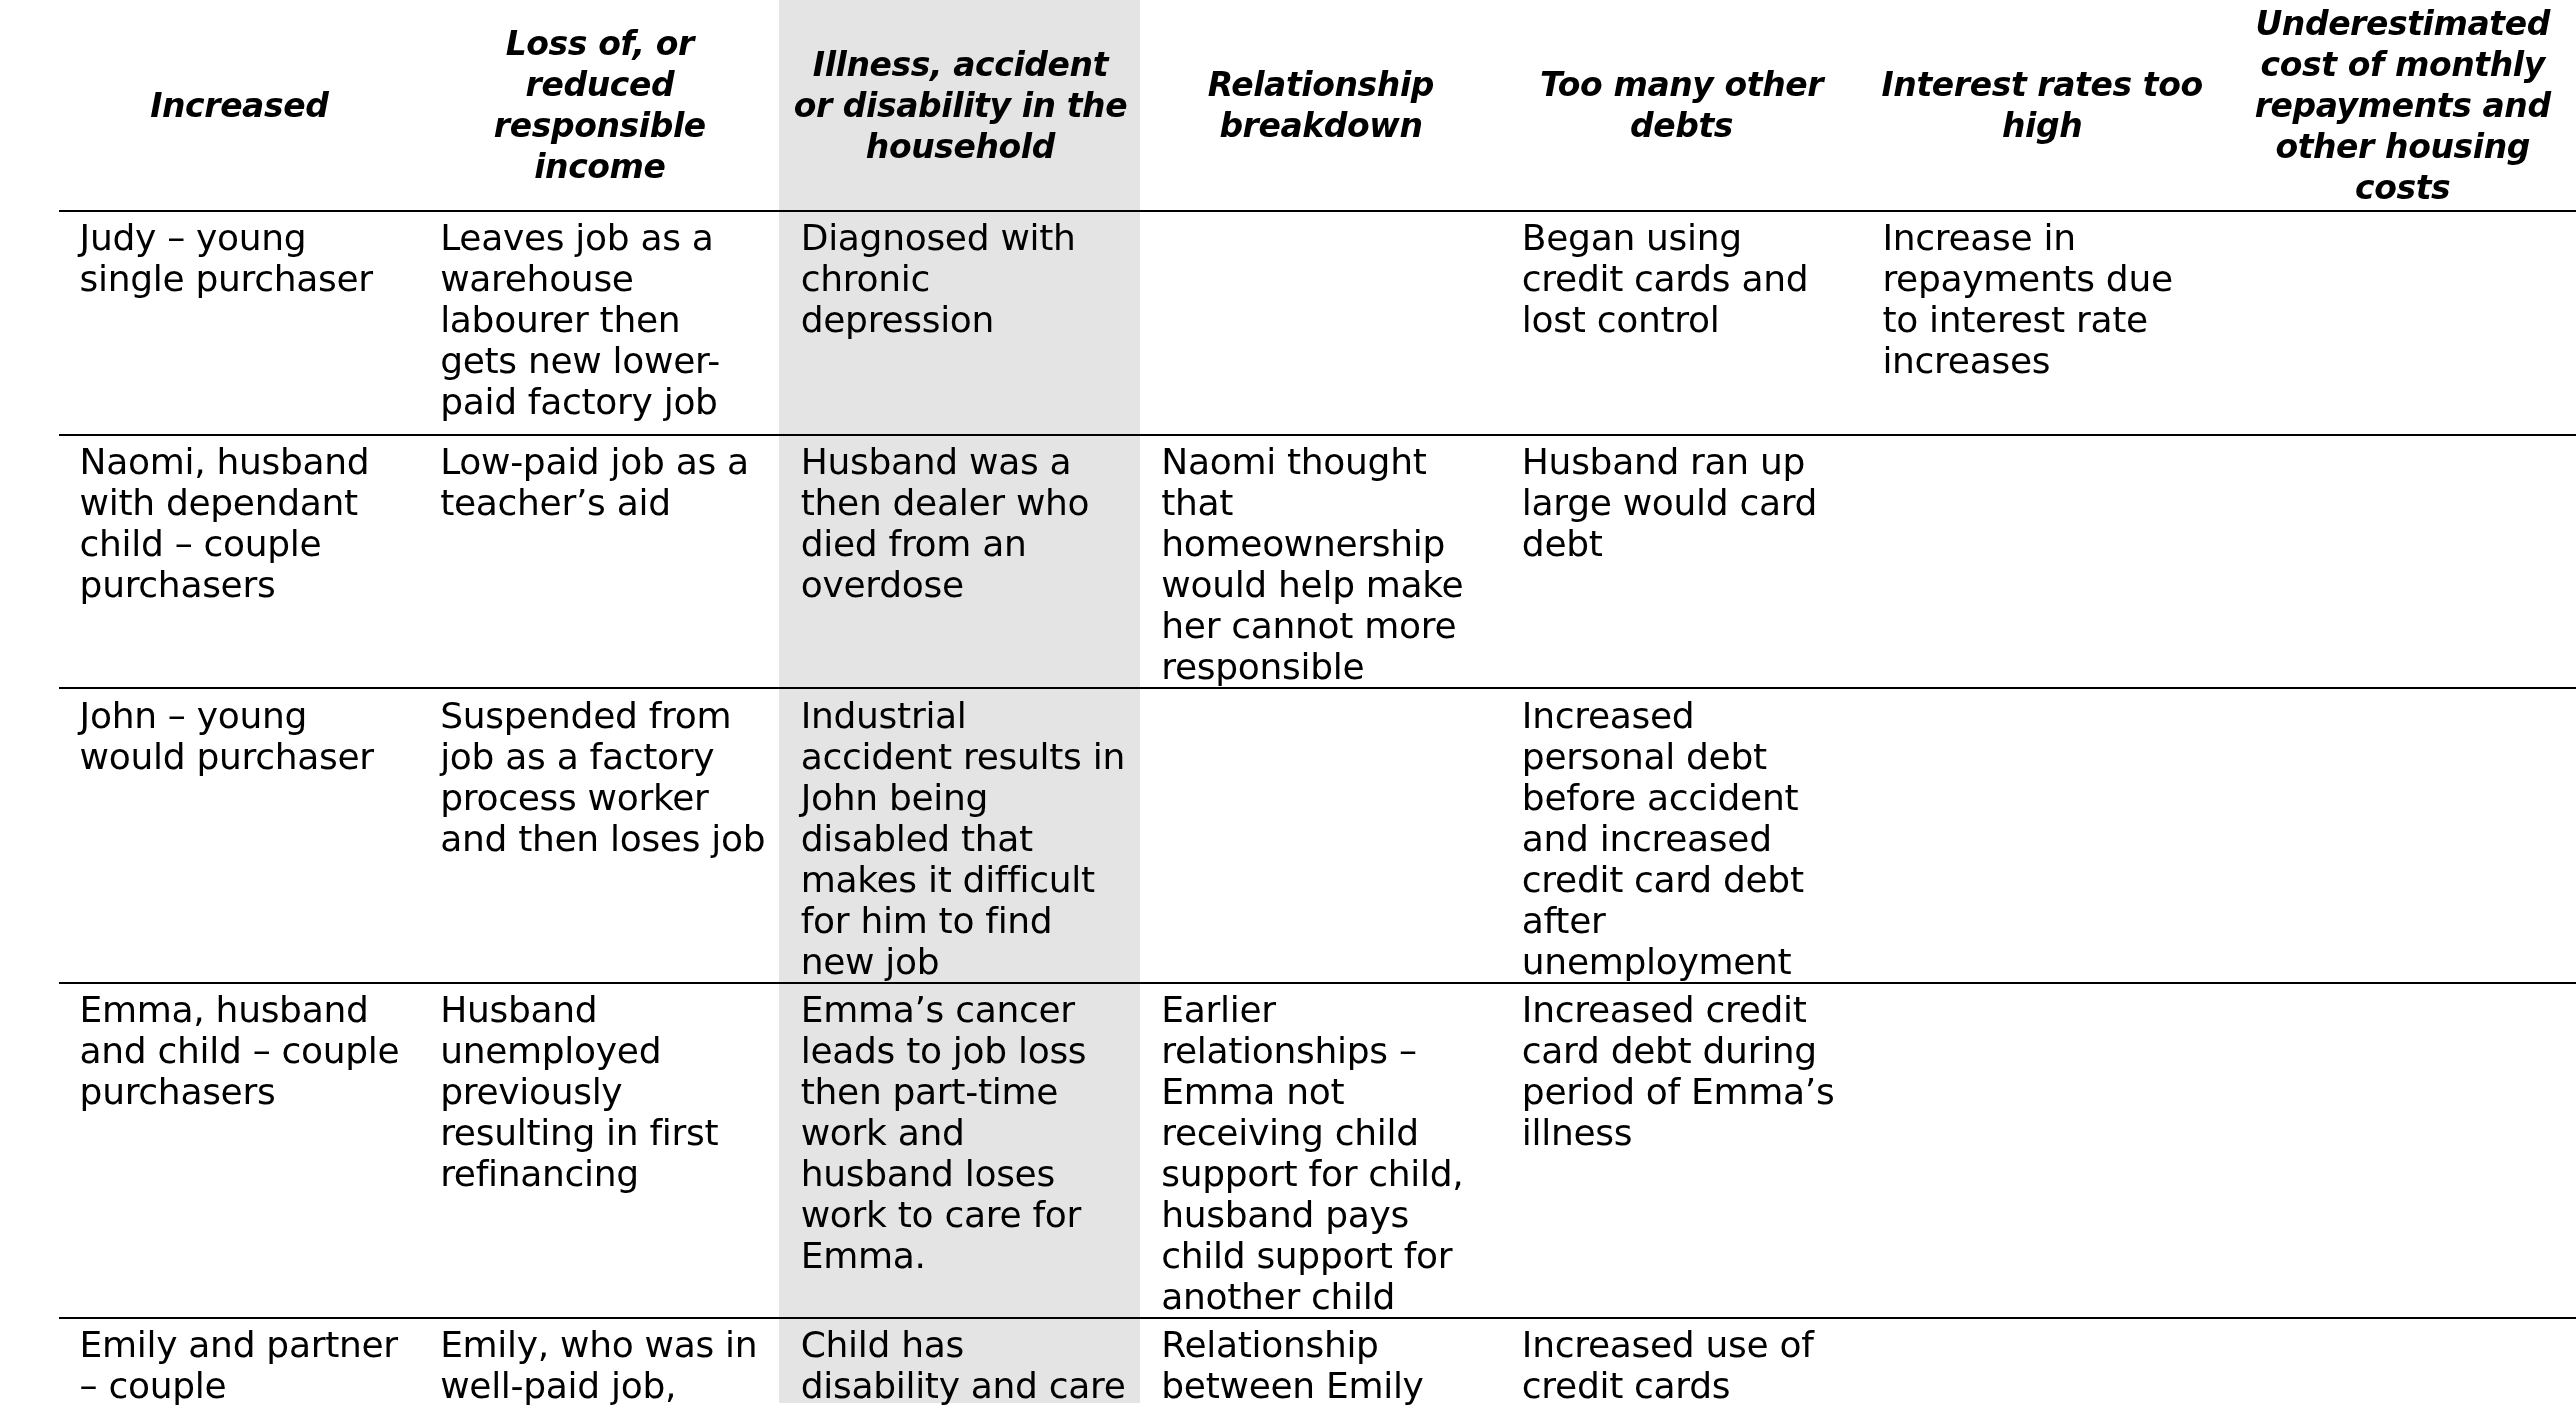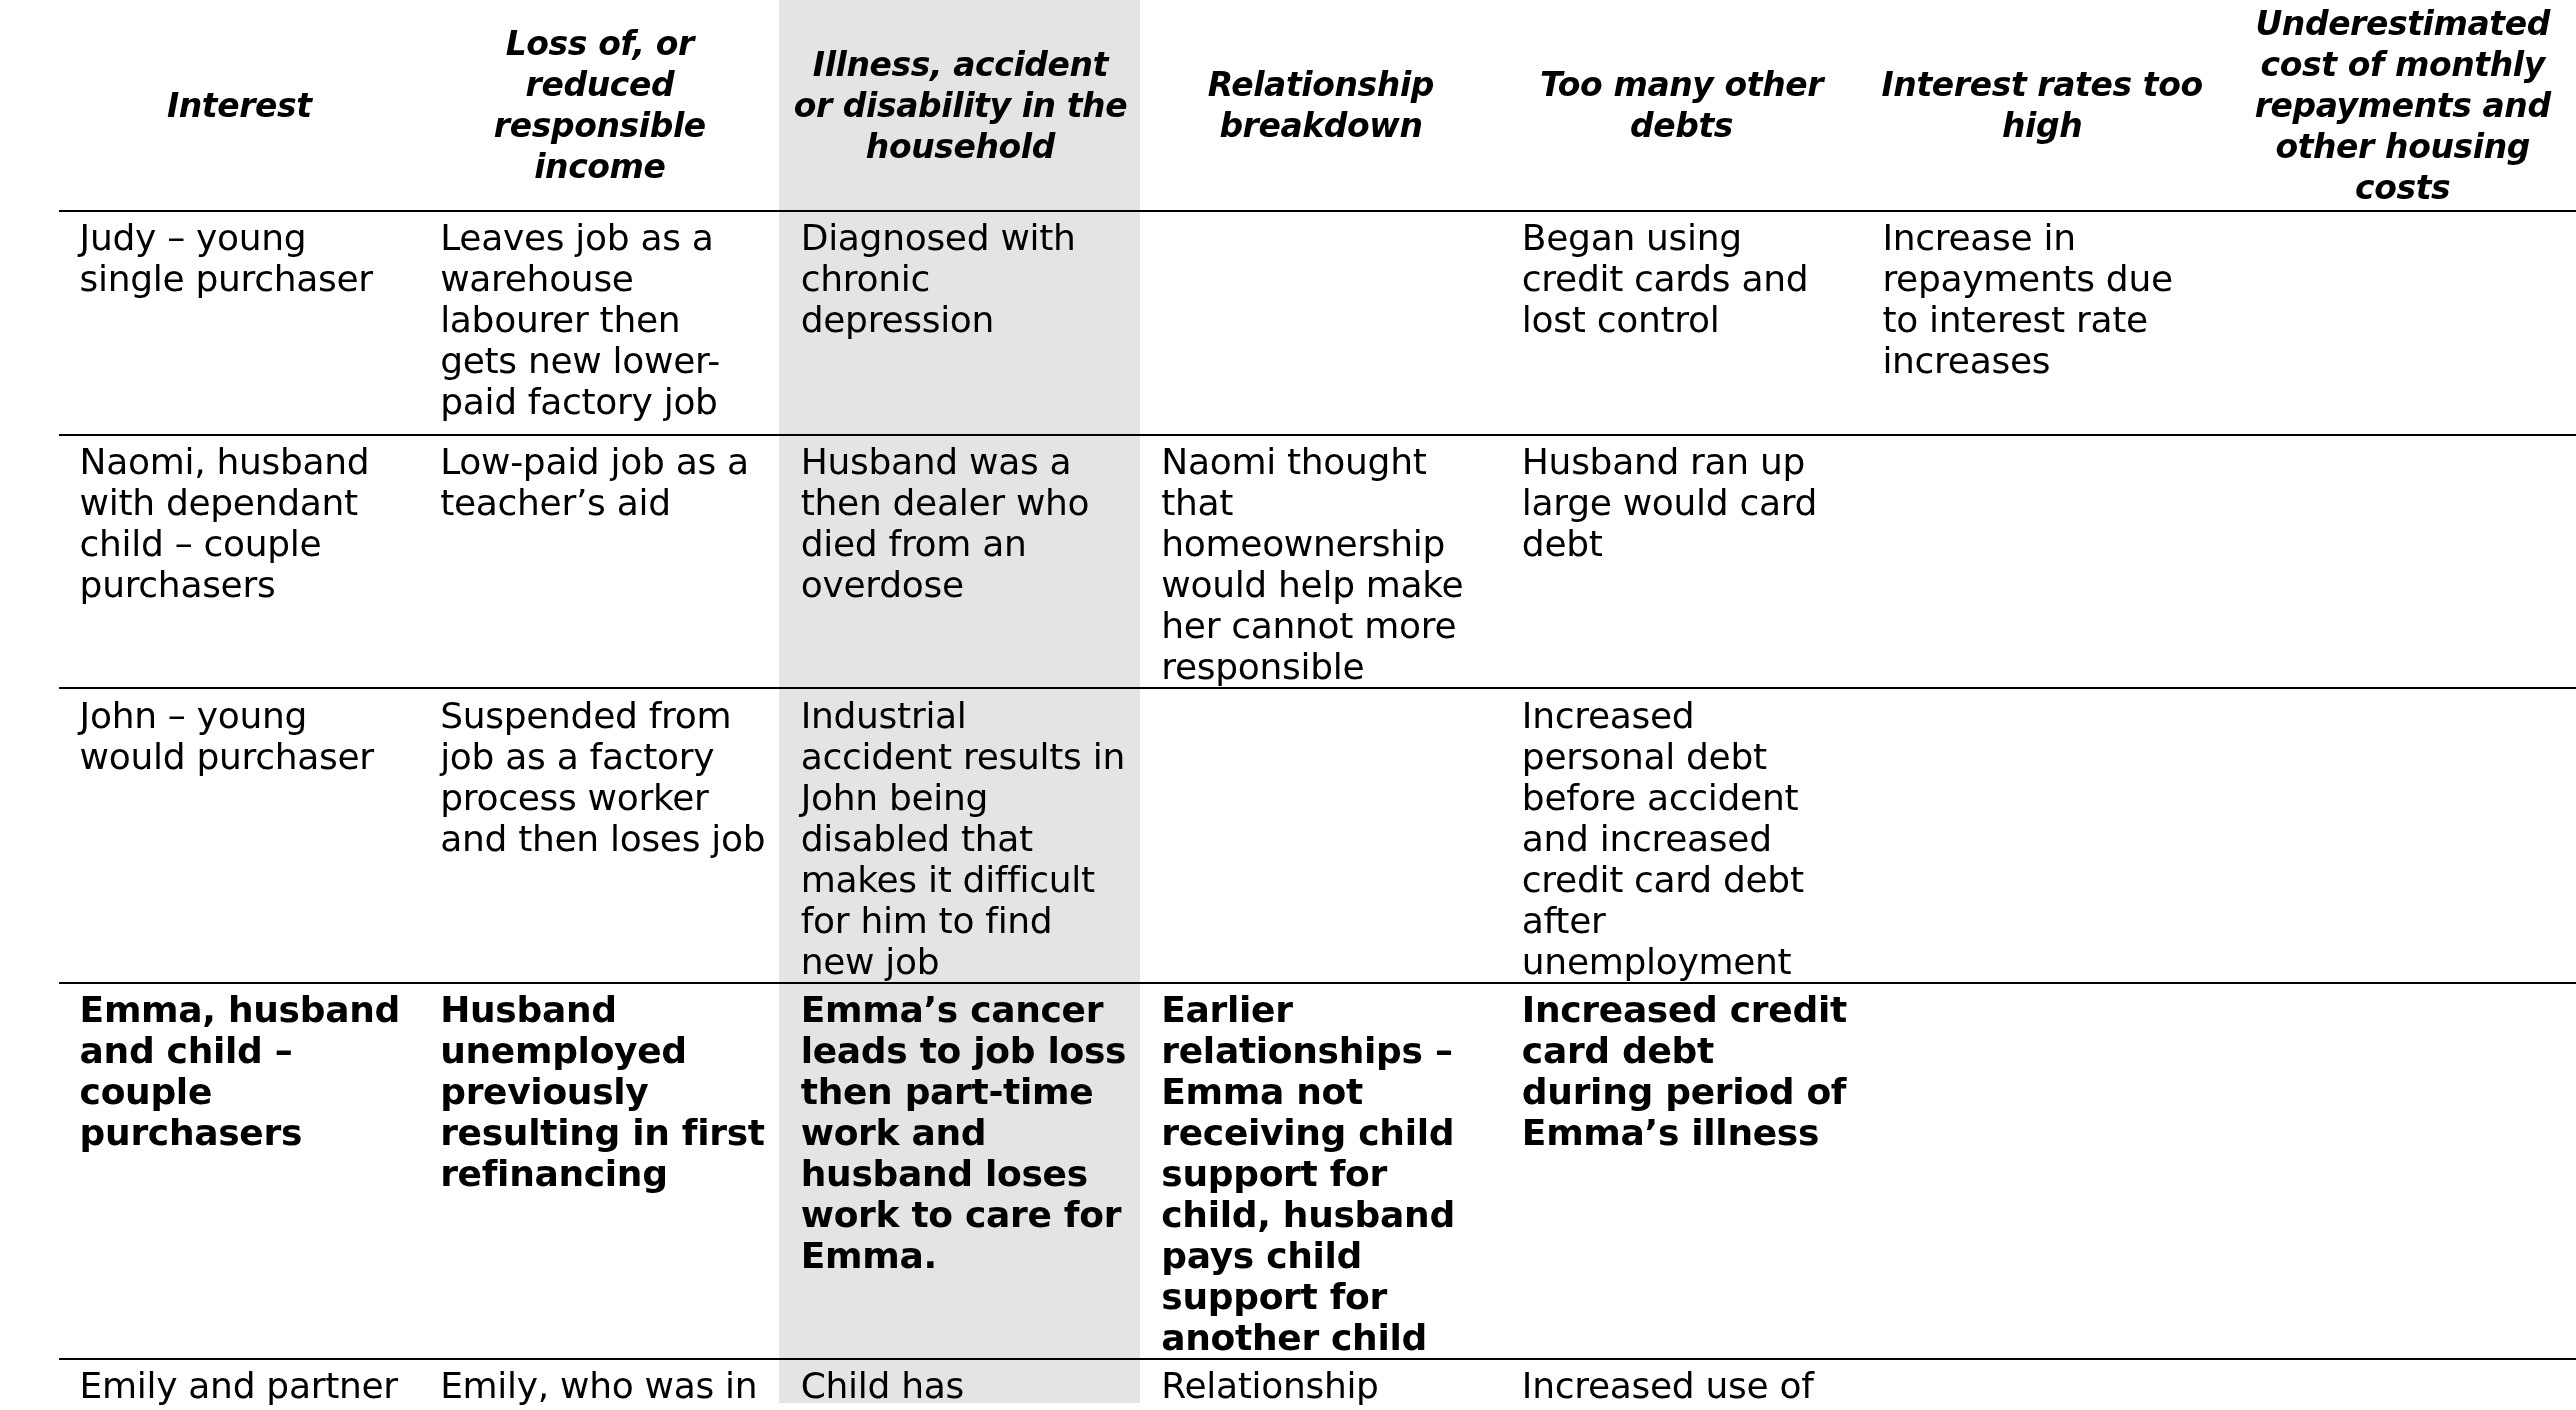"Interest" th { text: Interest -> Increased }
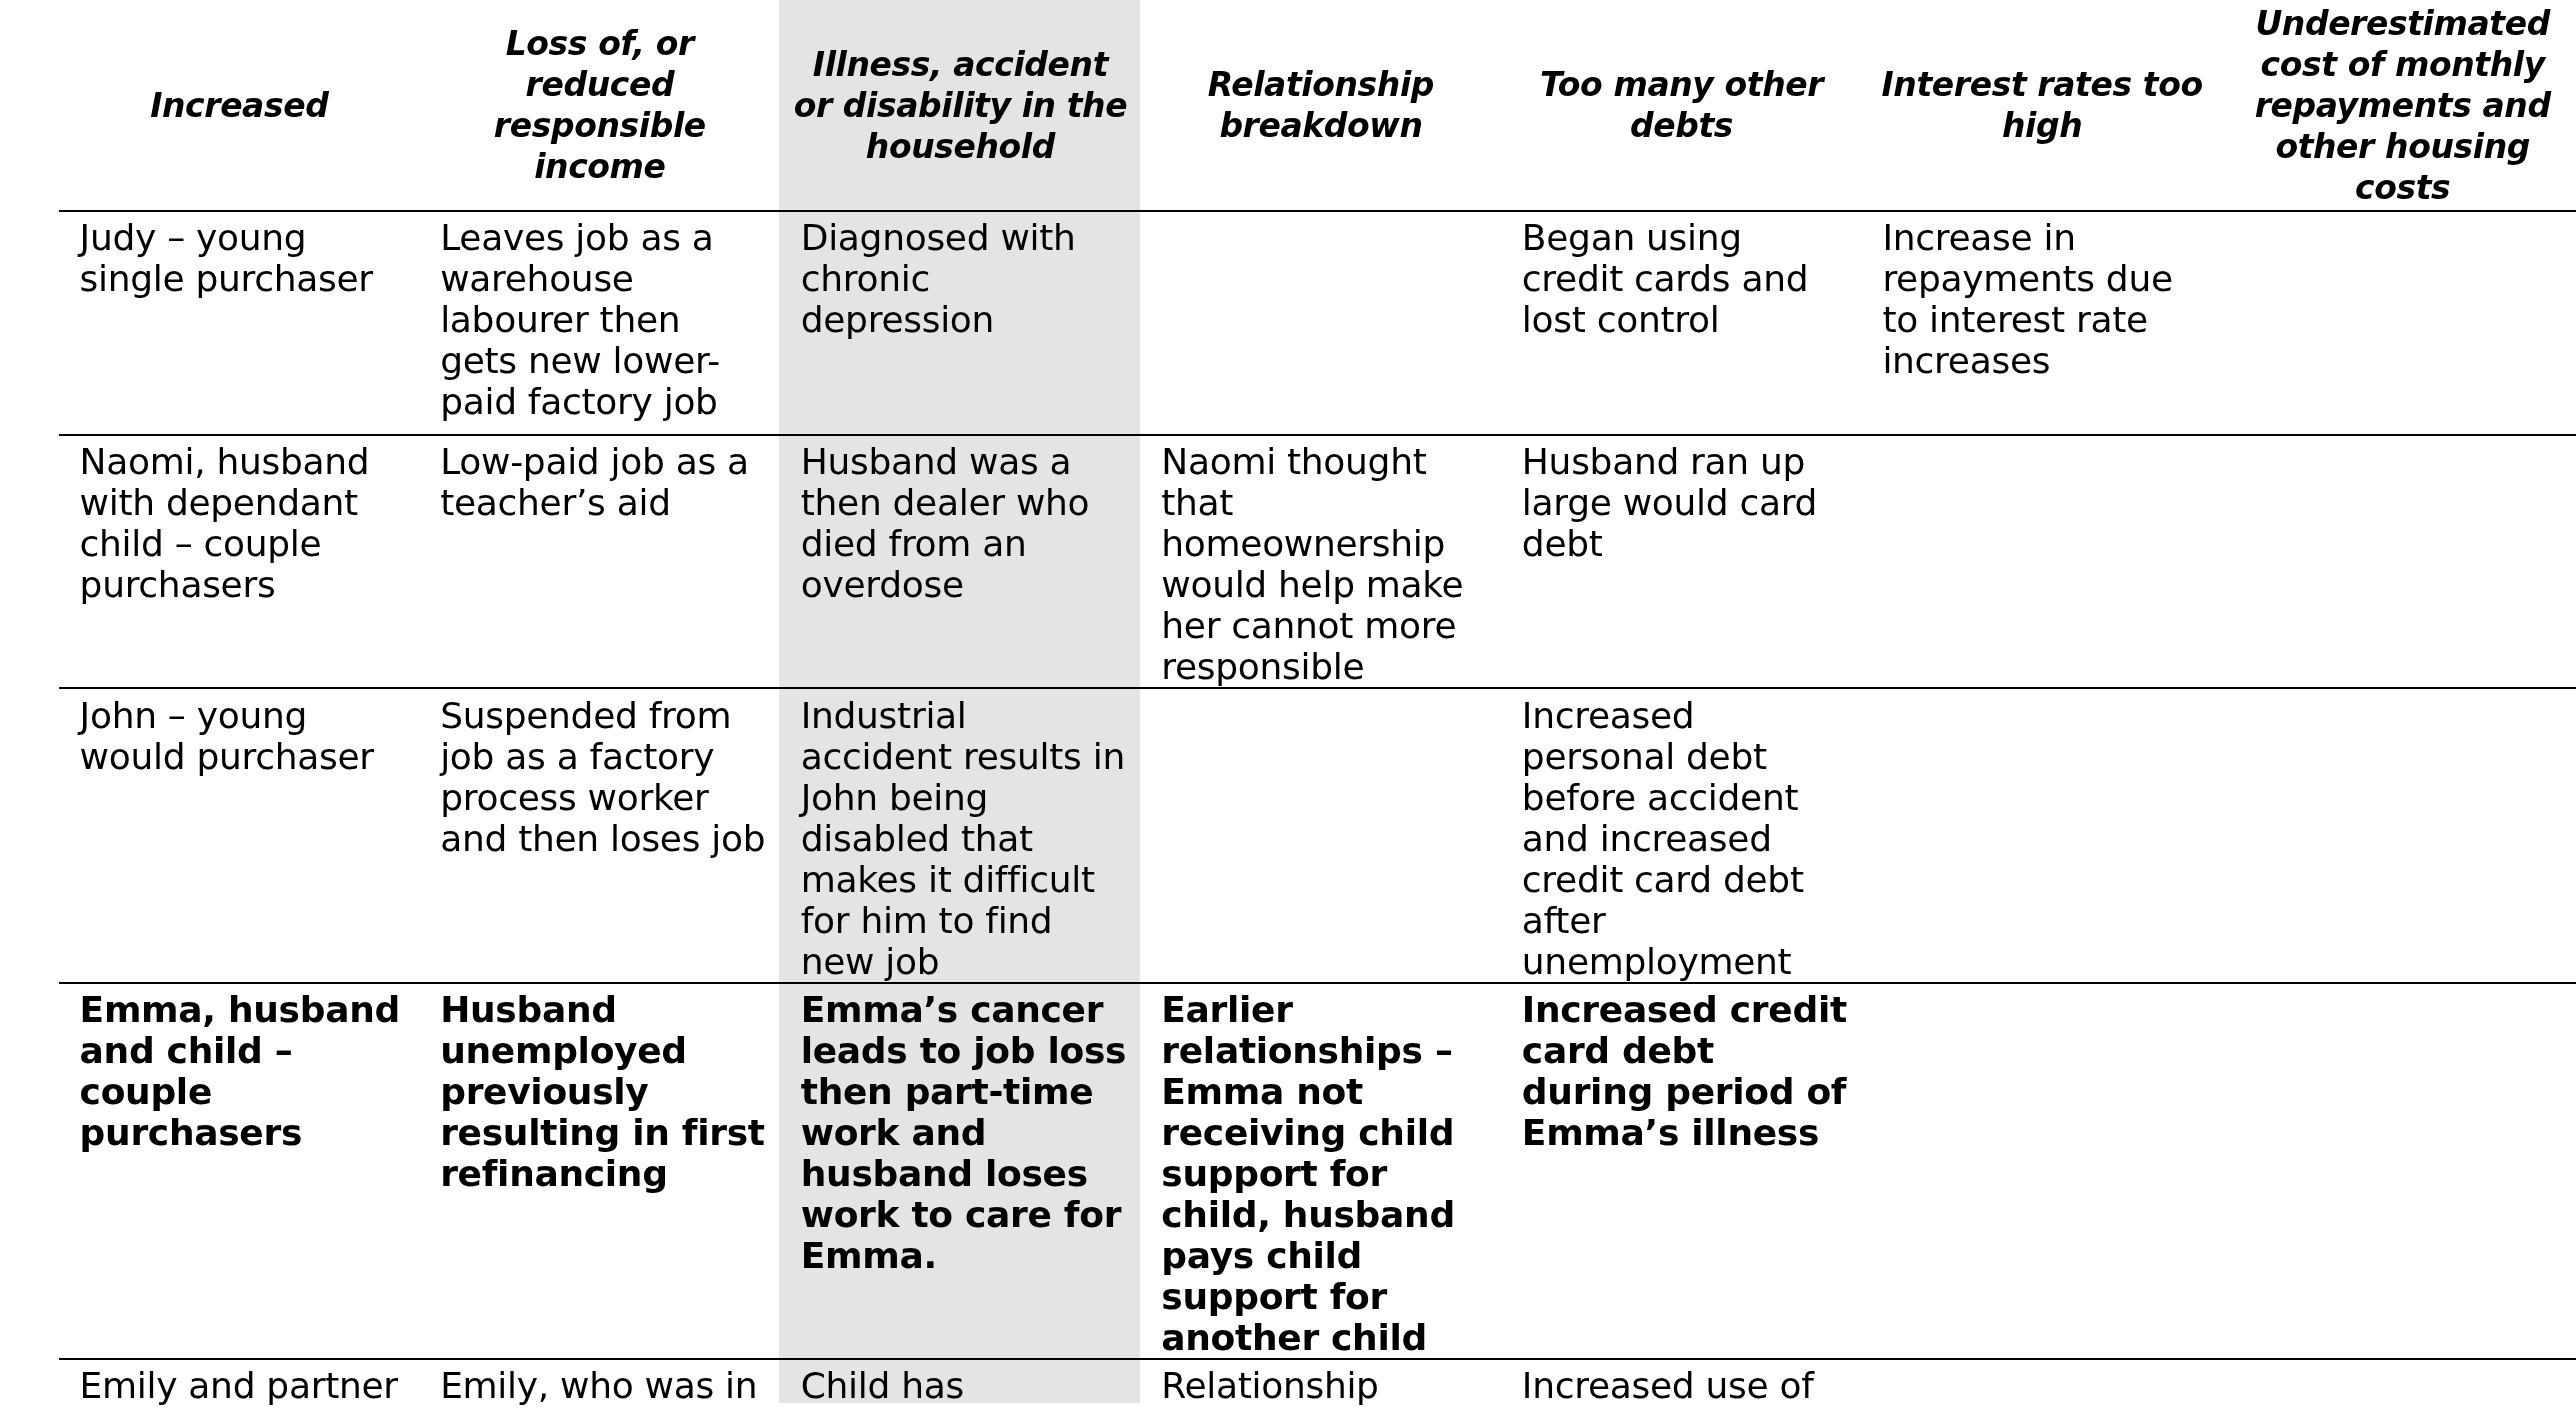"Emma, husband and child –" tr.r4 td { font-weight: bold -> none }
